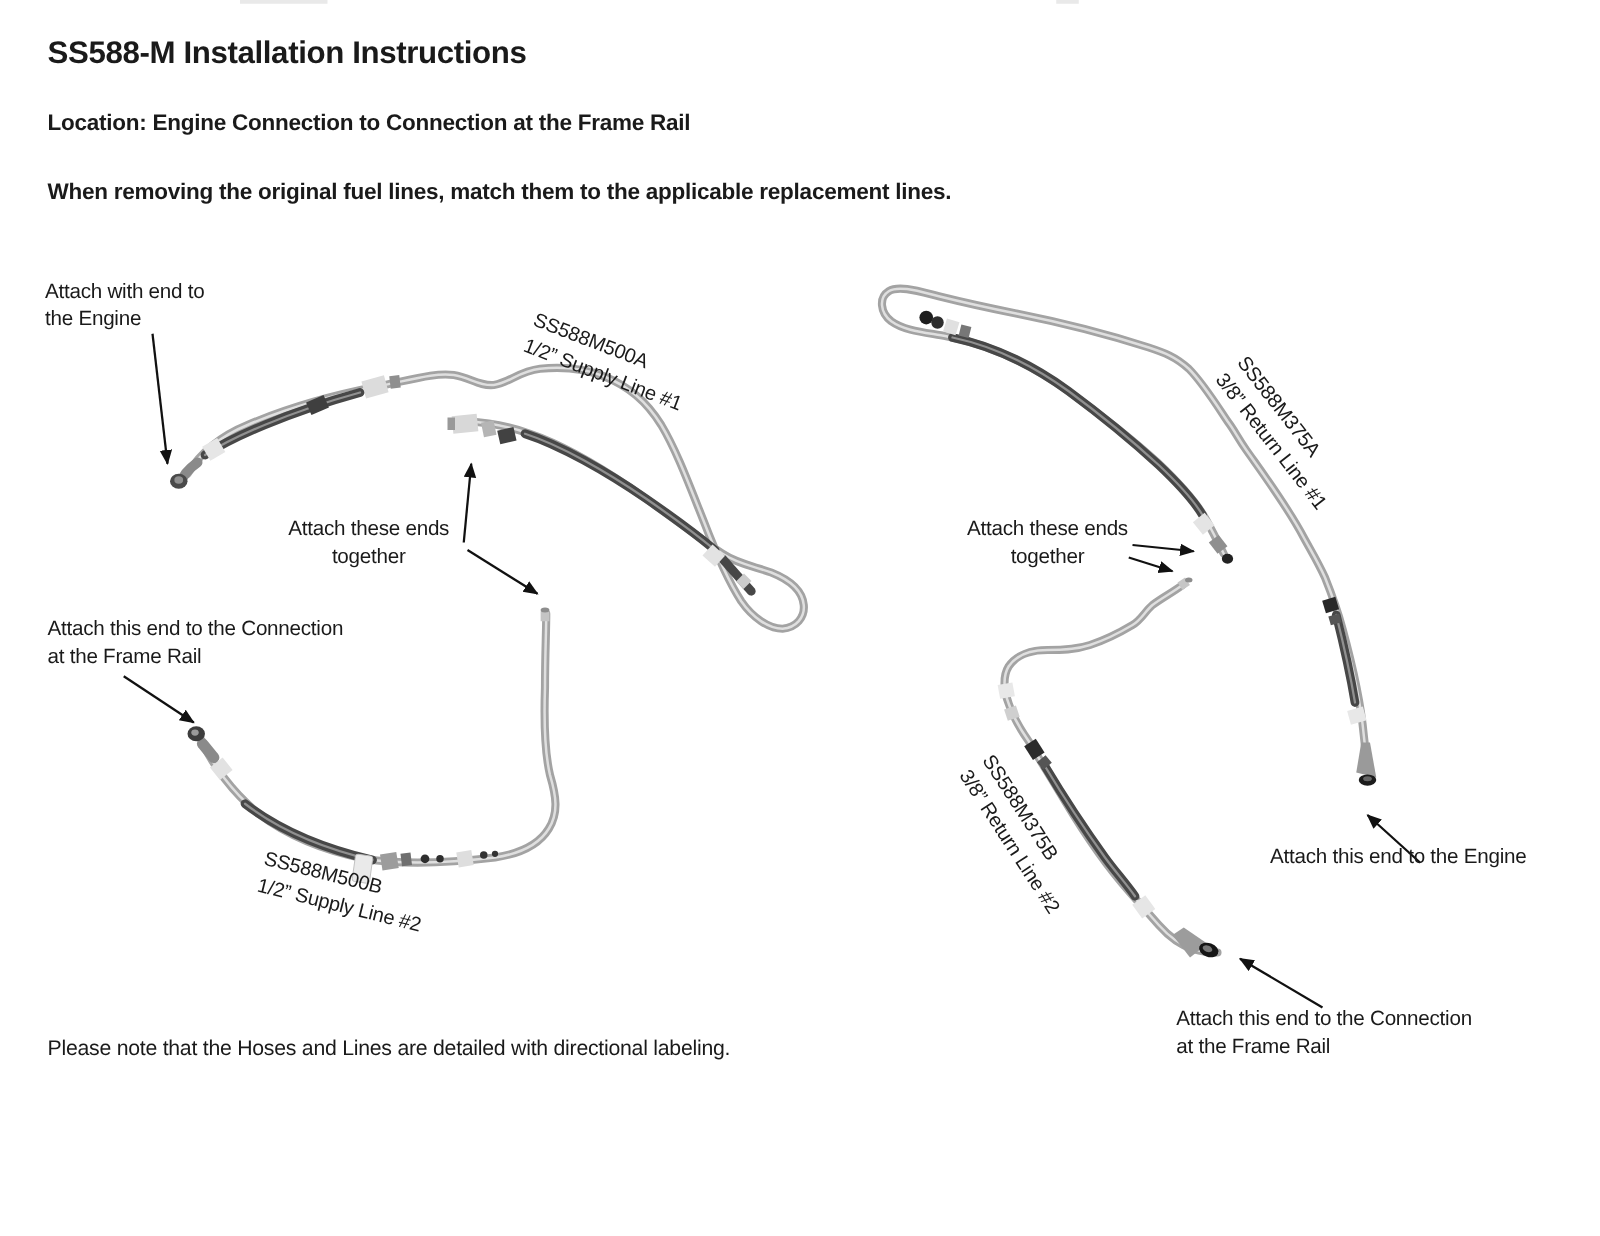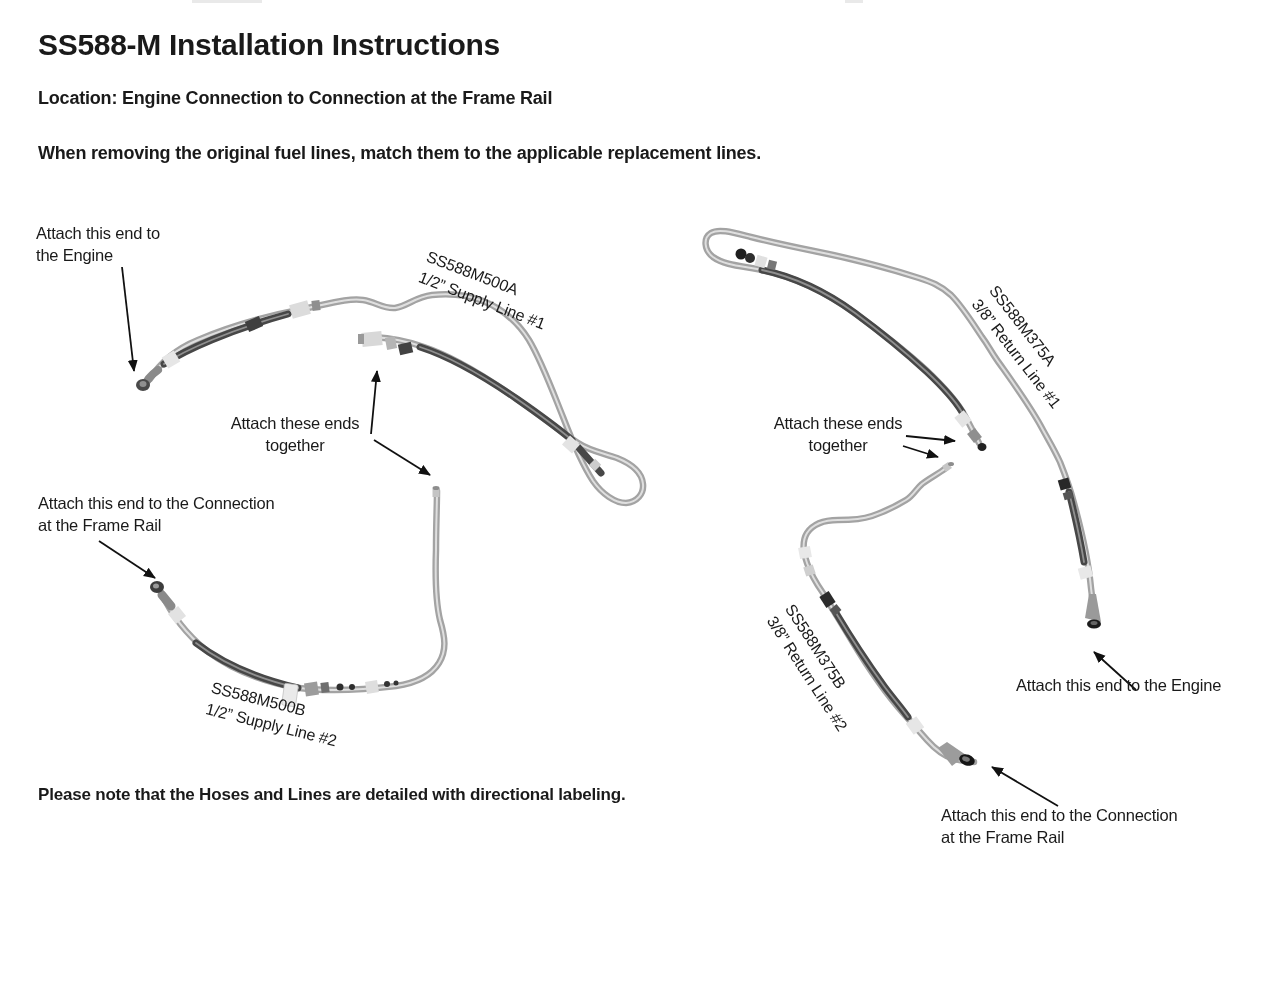"SS588-M Installation Instructions" .page-title { font-size: 30px -> 25px }
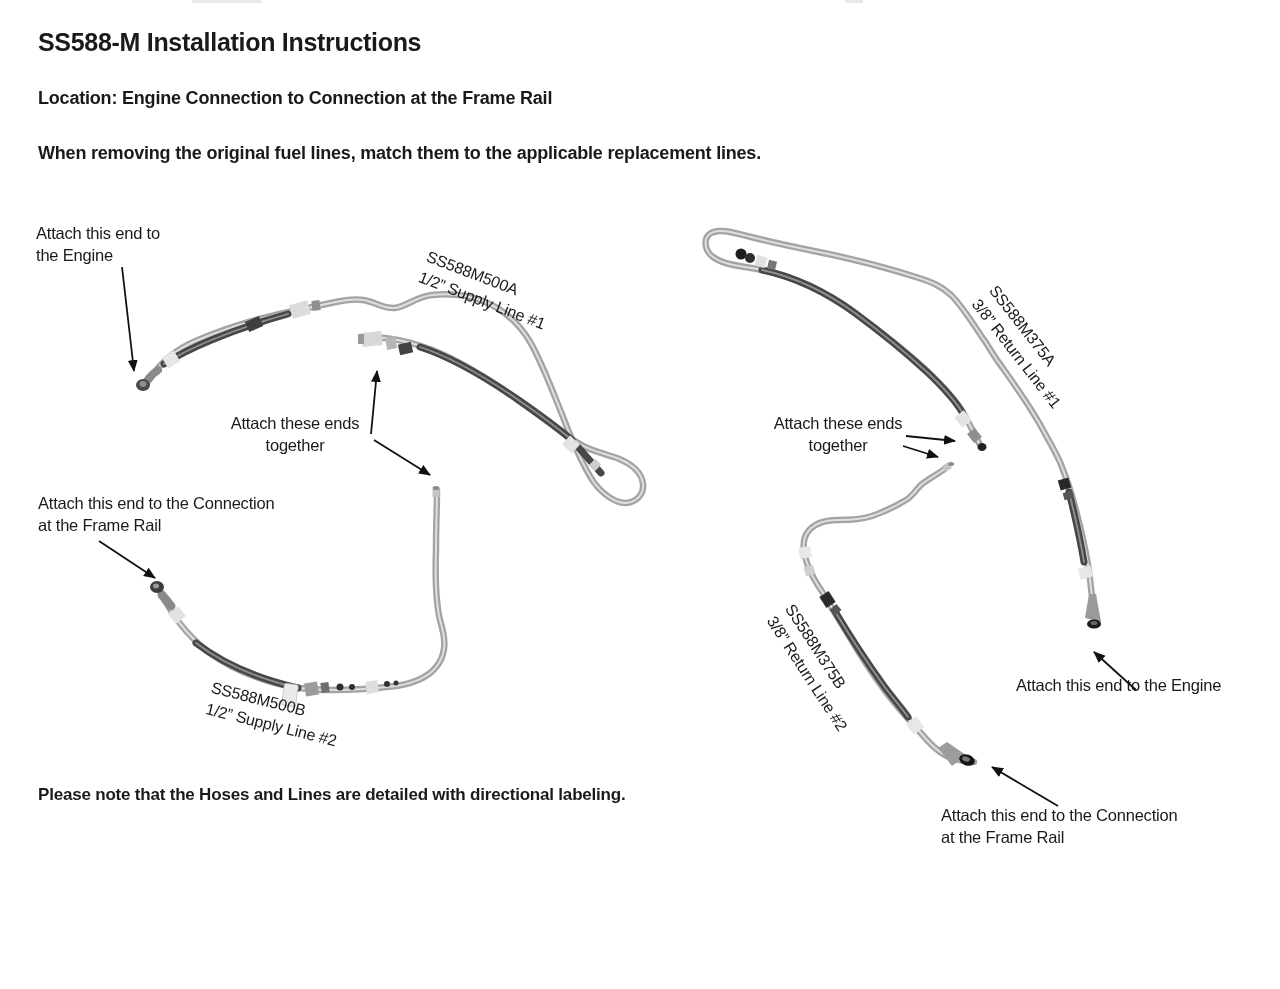"Attach this end to" div.abs { text: this -> with }
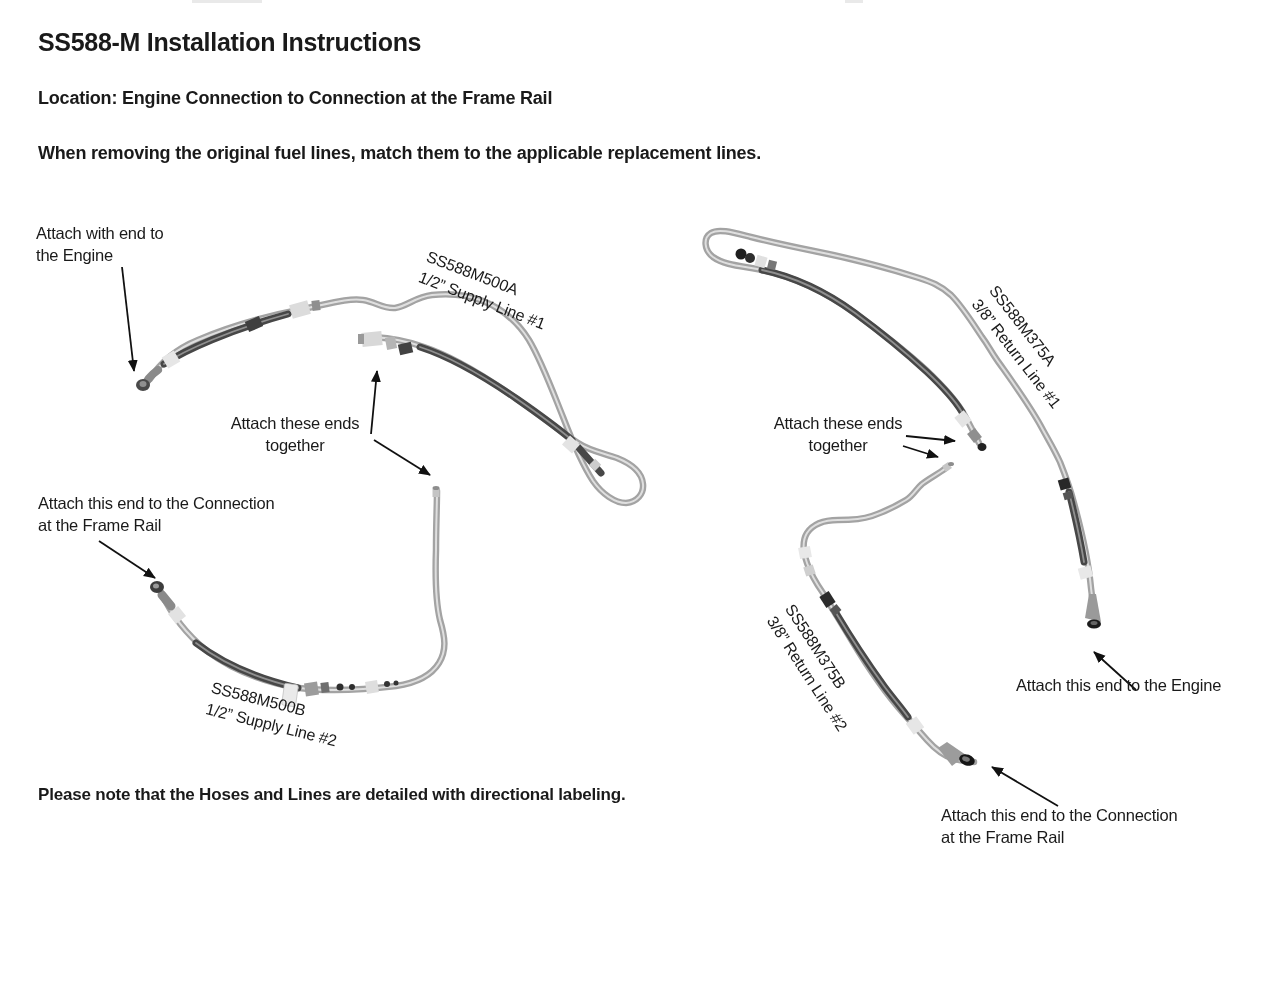"Please note that the Hoses" .footer-note { font-weight: bold -> normal; margin-top: none -> 44px }
